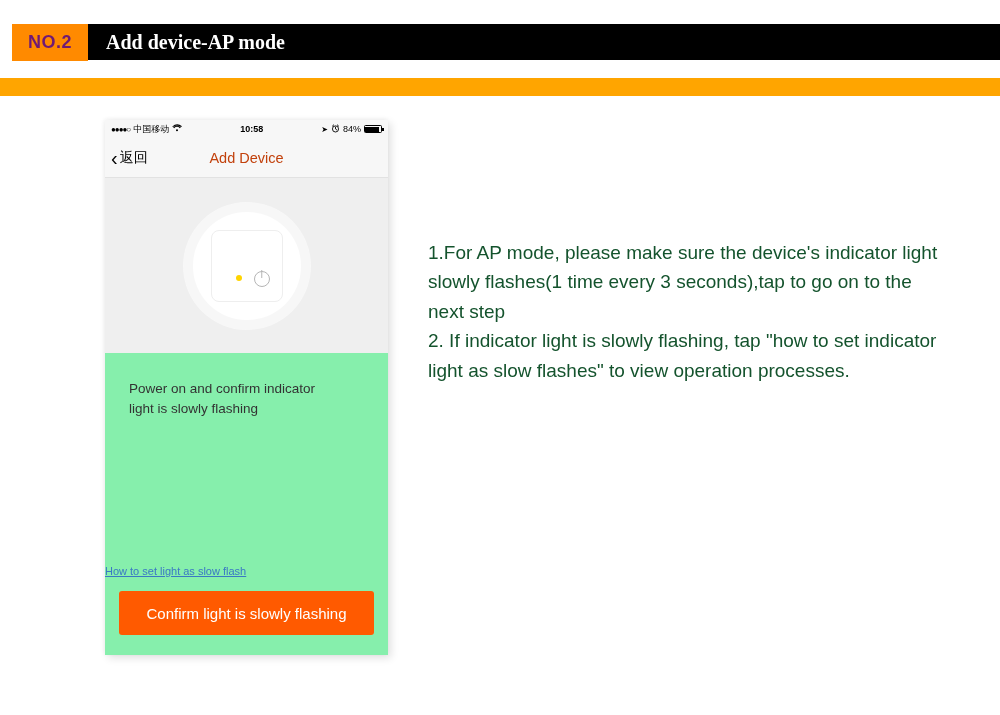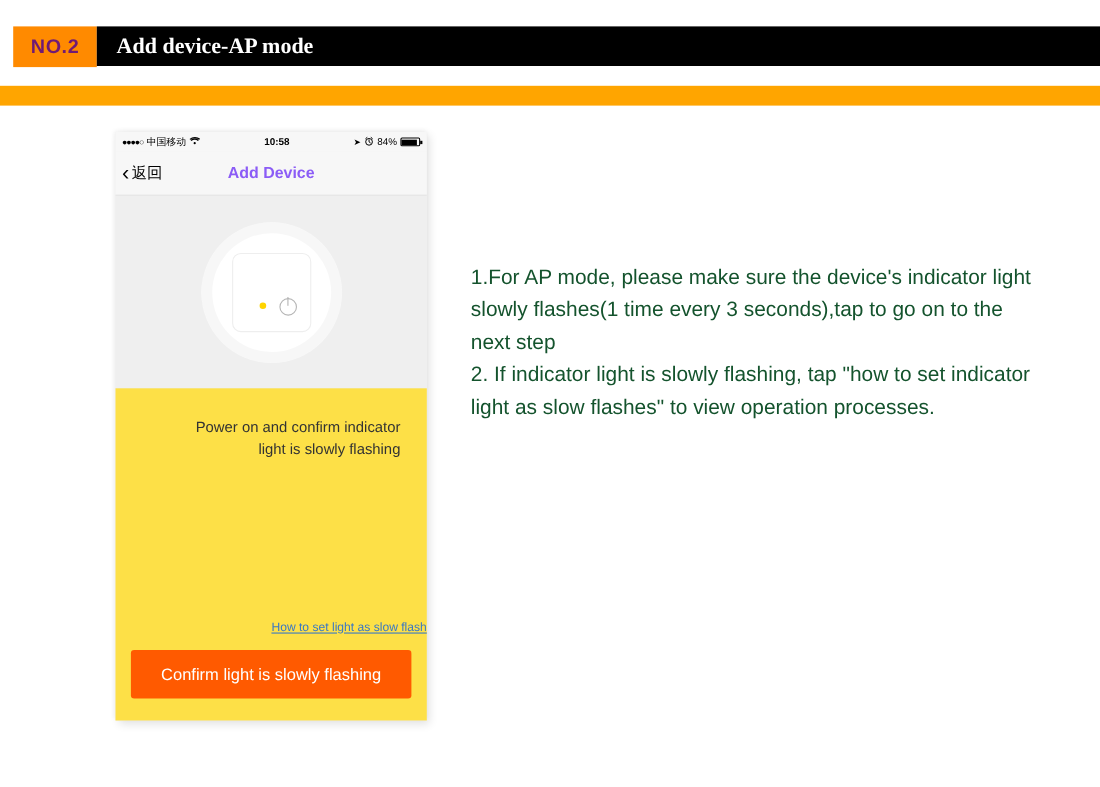"Add Device" .navbar .nav-title { color: #8b5cf6 -> #c2410c; font-weight: 700 -> 400 }
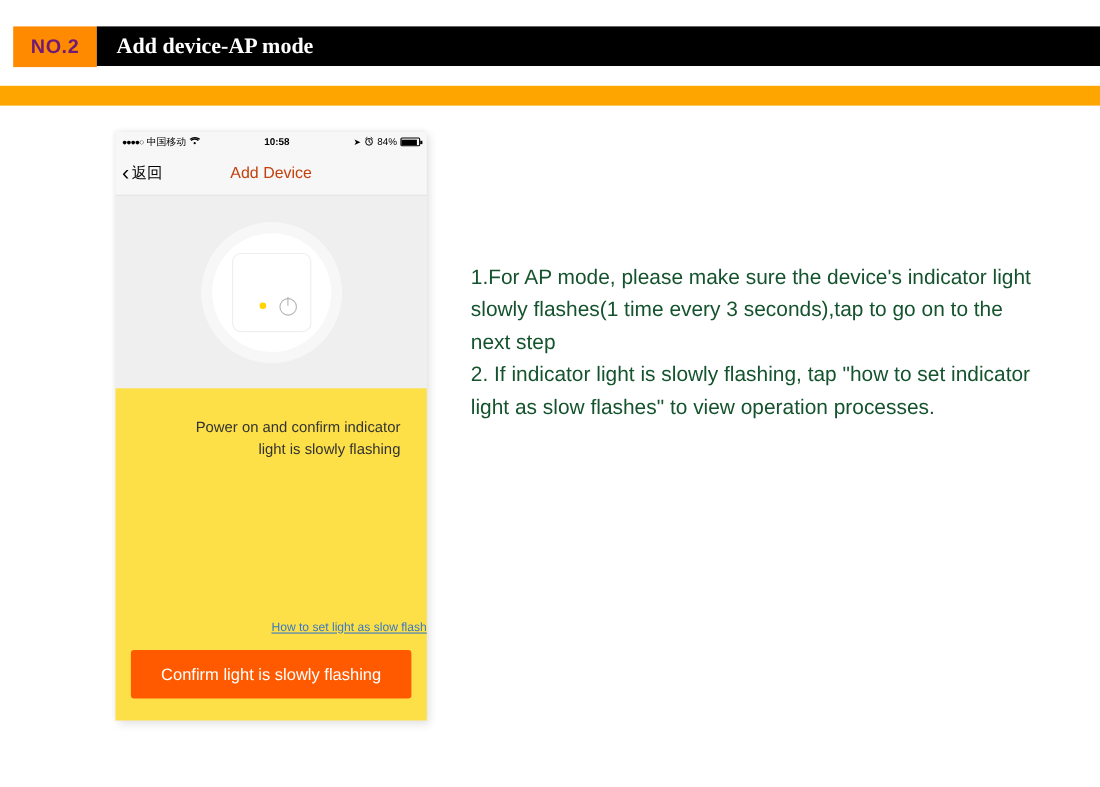"Power on and confirm indicator" .lower { background: #fde047 -> #86efac; text-align: right -> left }
